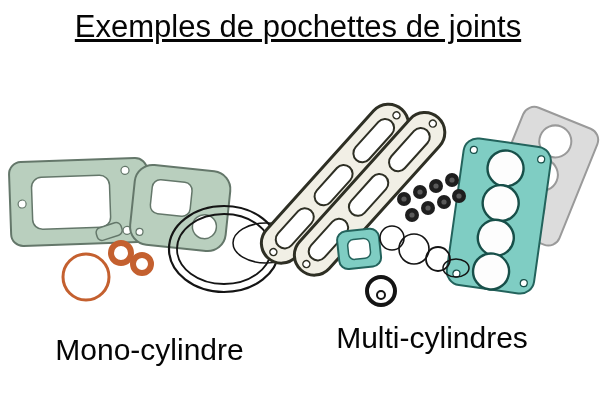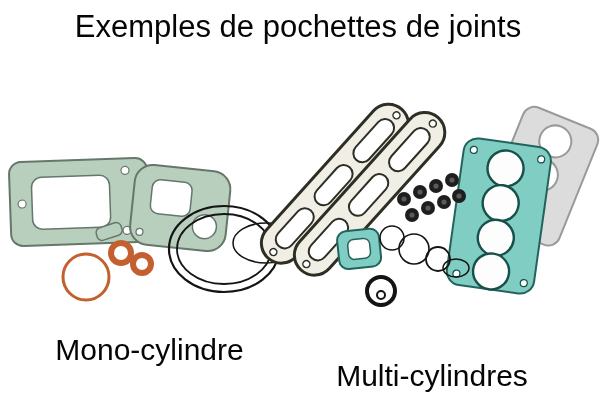"Exemples de pochettes de joints" .title { text-decoration: none -> underline }
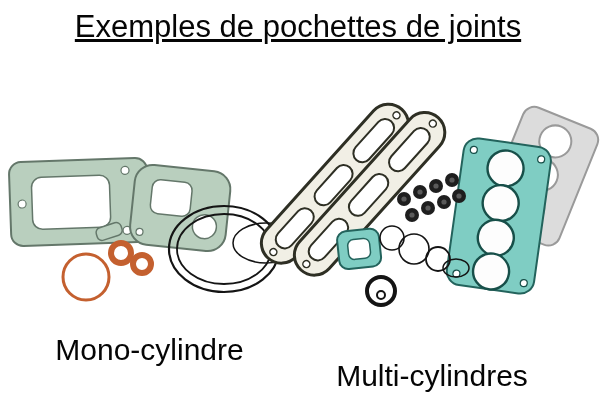"Multi-cylindres" .label.multi { top: 359px -> 321px }
